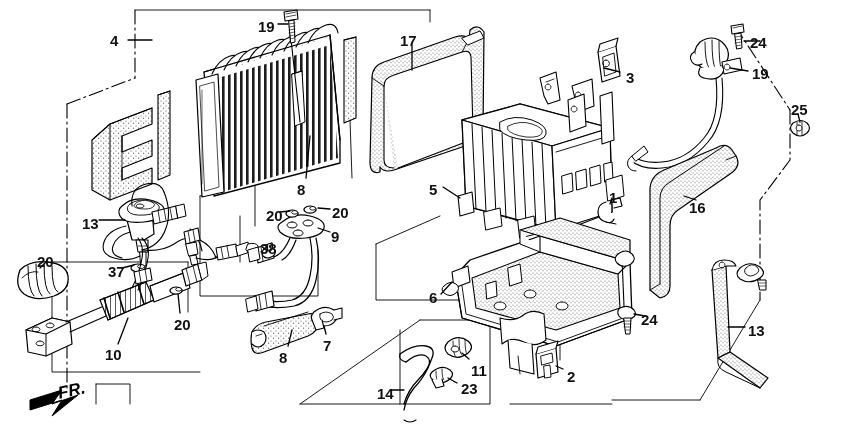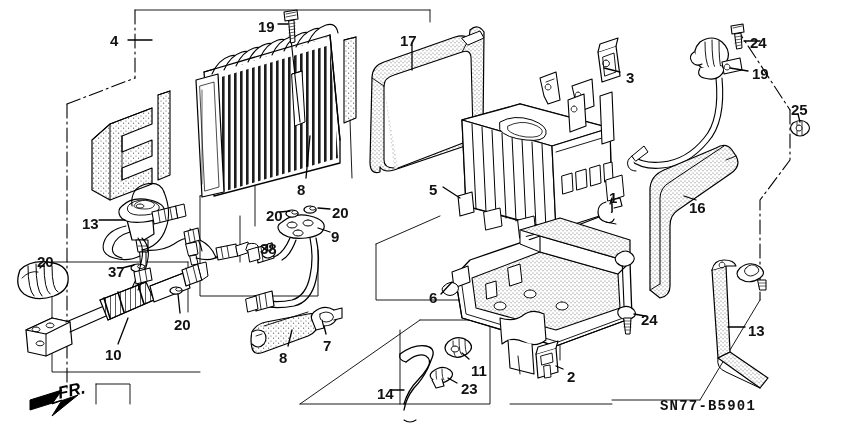"SN77-B5901" div.partno { html: <div>SN77-B5901</div> -> none }
